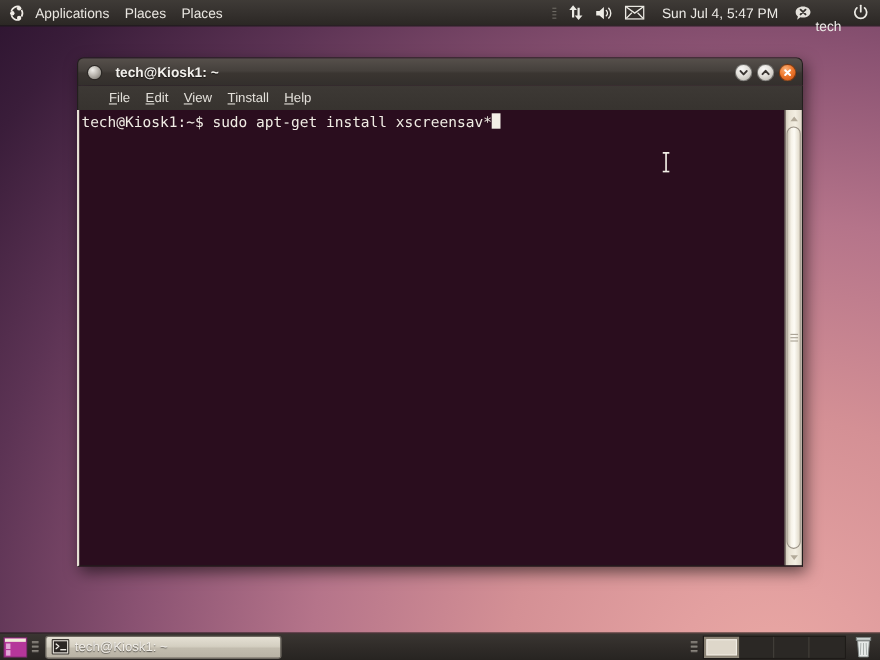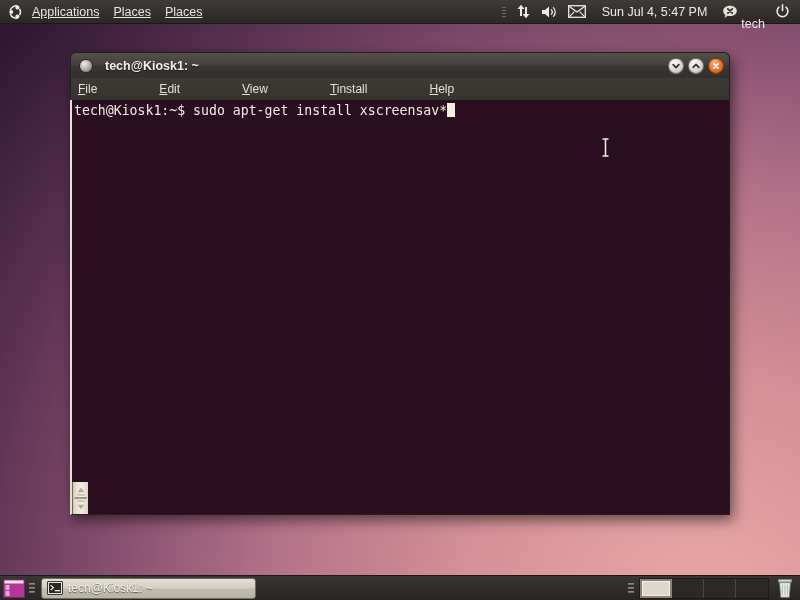"Applications" .panel-menu { text-decoration: underline -> none }
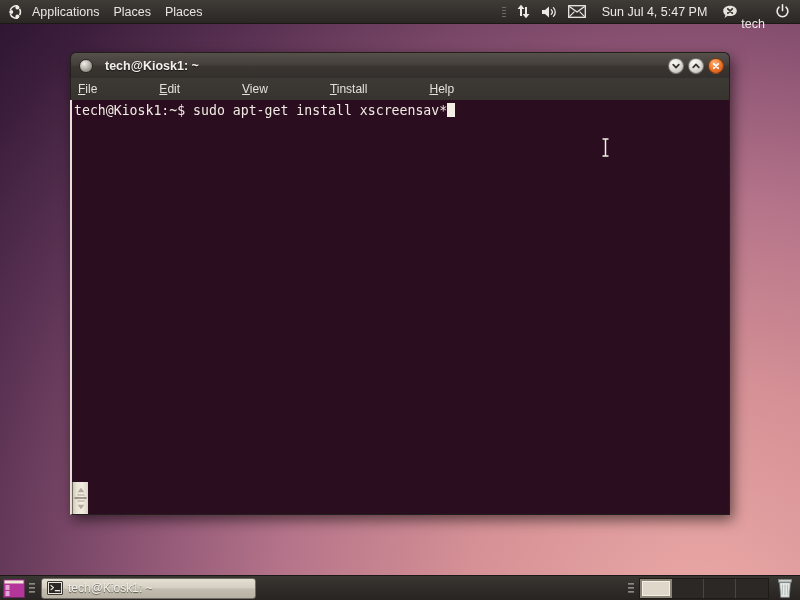"File" #menubar { gap: 48px -> none; padding-left: 0 -> 21px }
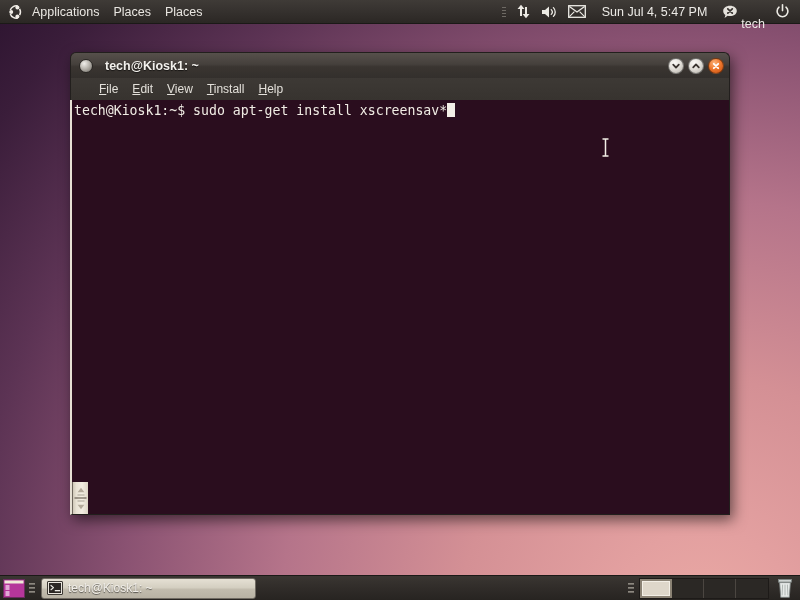"tech@Kiosk1:~$ sudo apt-get install" #term-body { flex-direction: column -> none }
